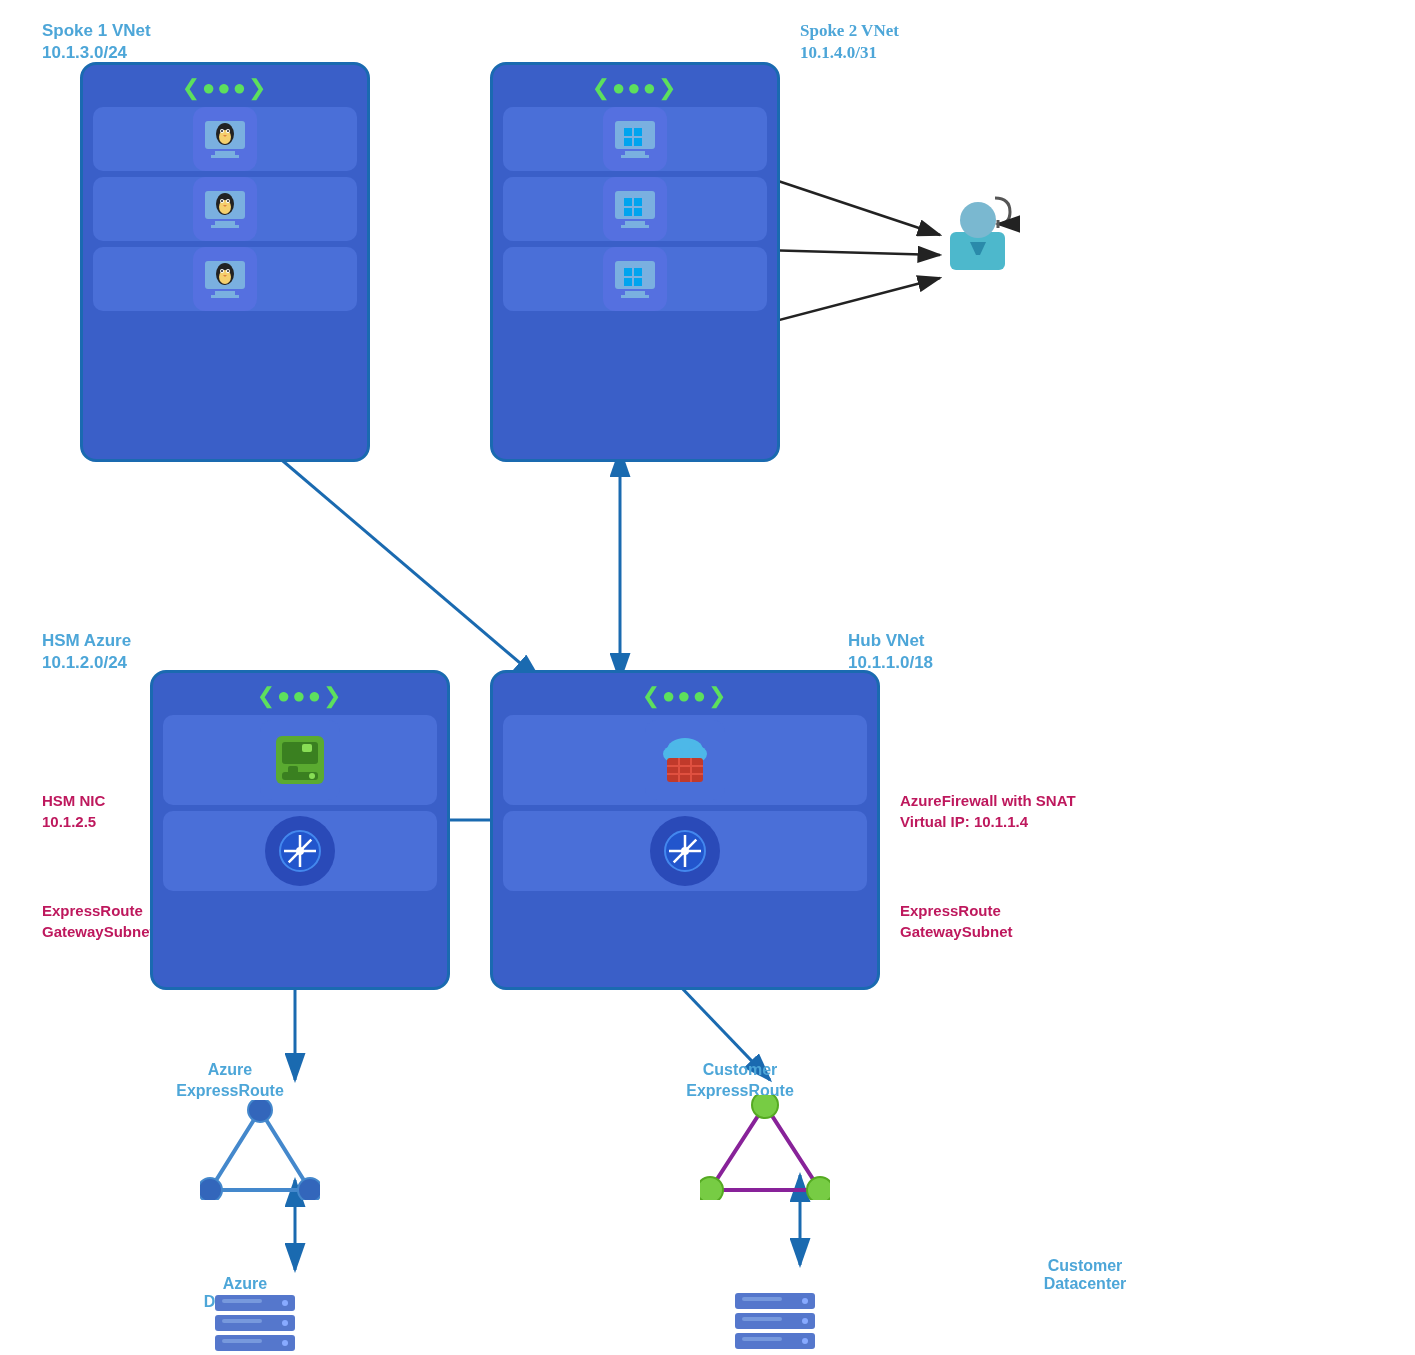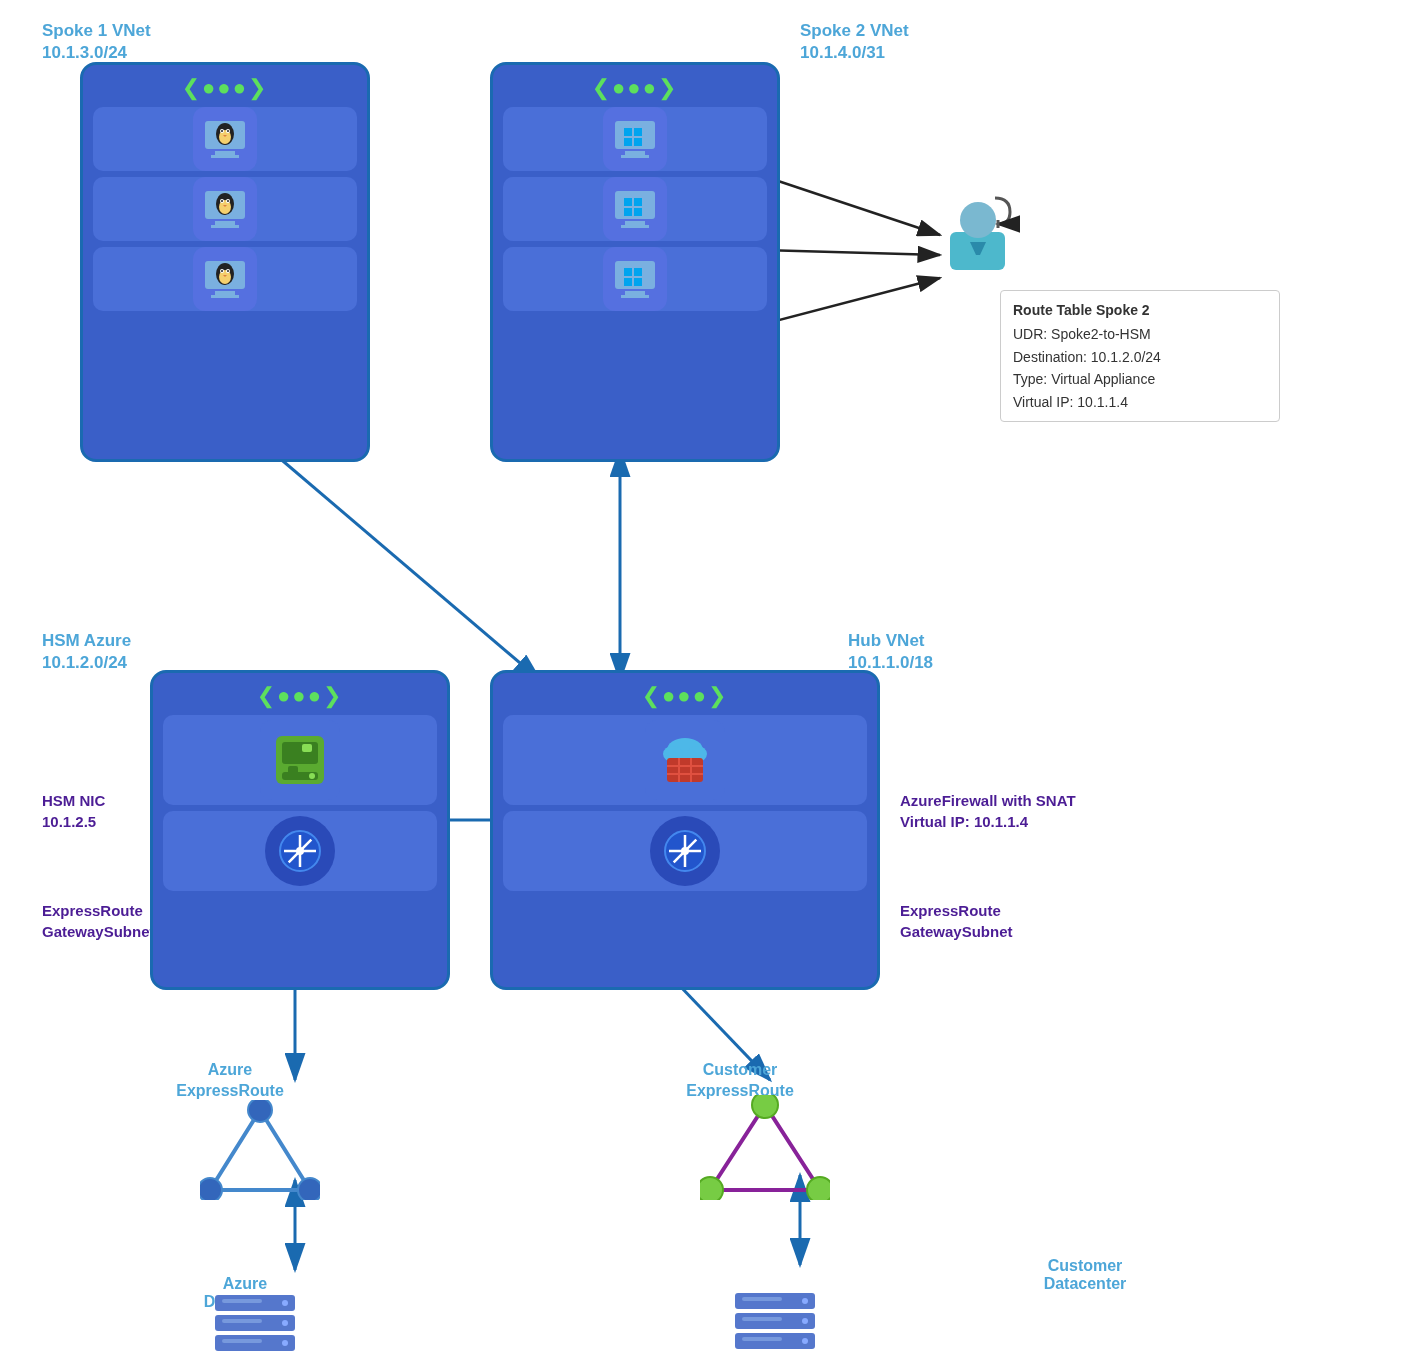"Spoke 2 VNet" div.vnet-label { font-family: none -> Liberation Serif, serif }
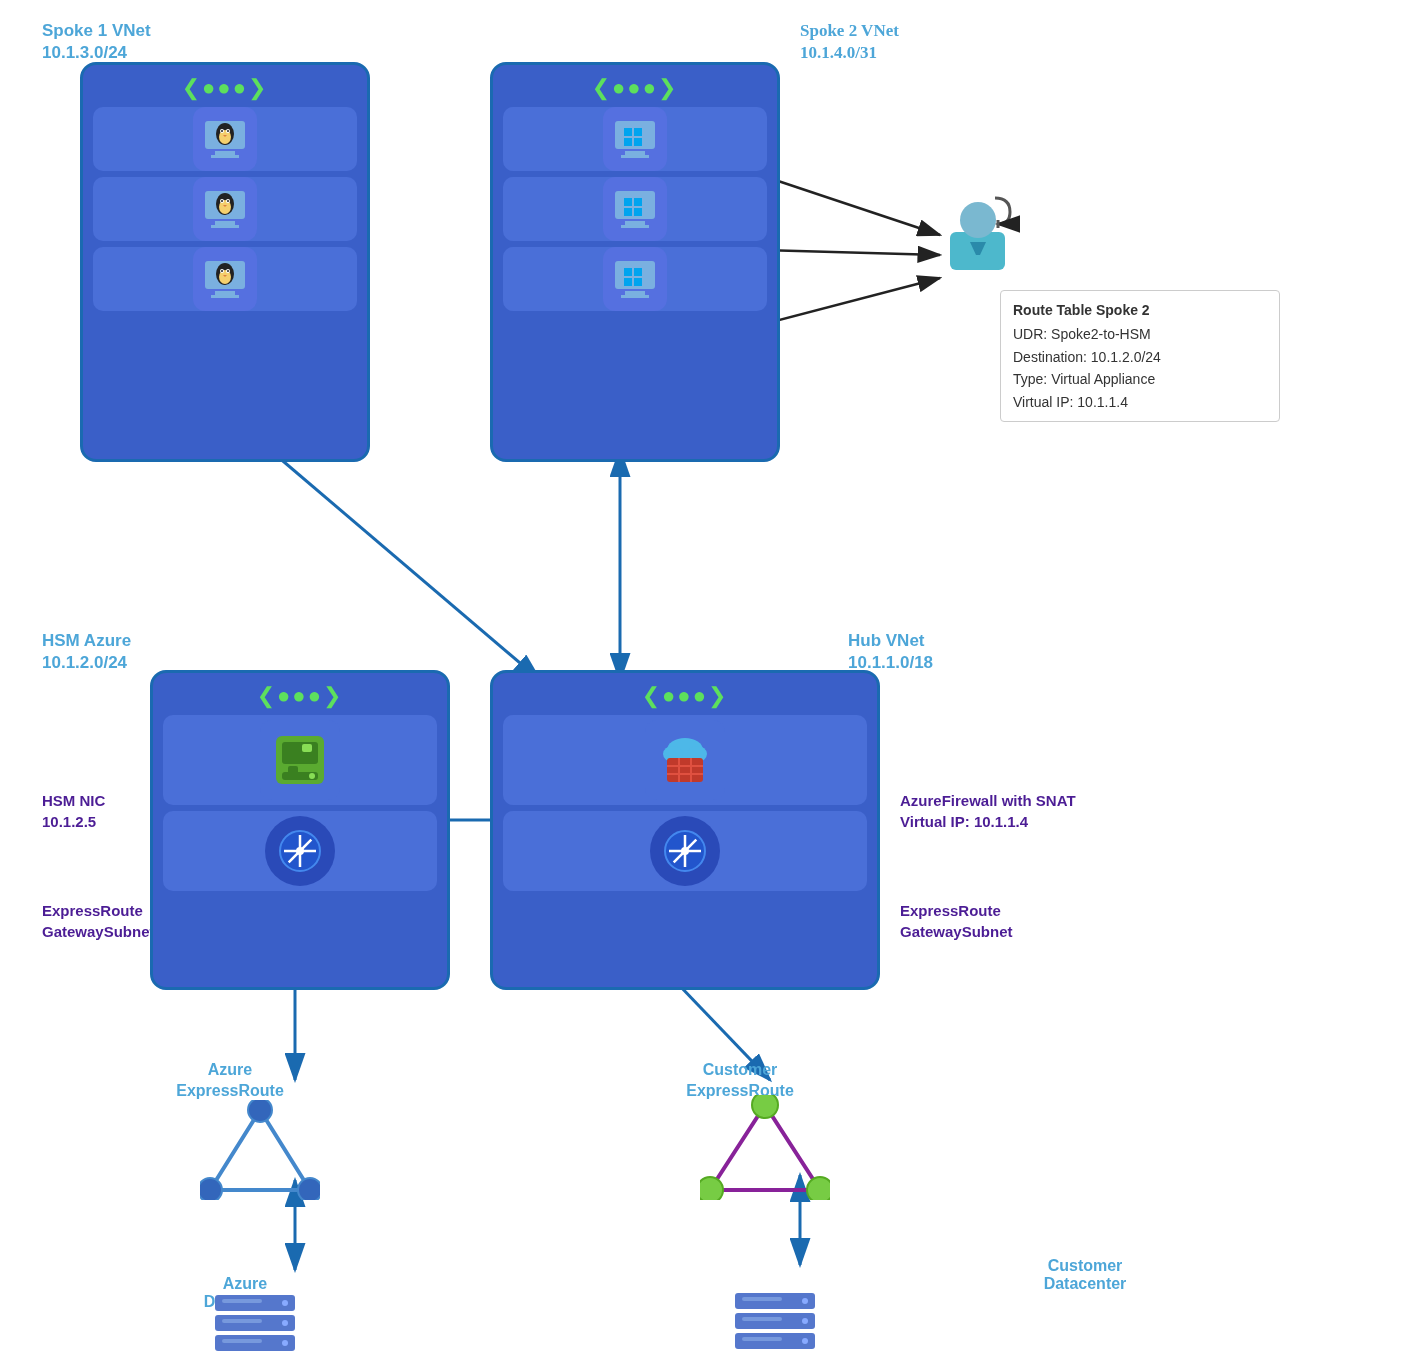"Route Table Spoke 2" div.route-table-box { html: <div> <div>Route Table Spoke 2</div> <div>UDR: Spoke2-to-HSM</div> <div>Destination: 10.1.2.0/24</div> <div>Type: Virtual Appliance</div> <div>Virtual IP: 10.1.1.4</div> </div> -> none }
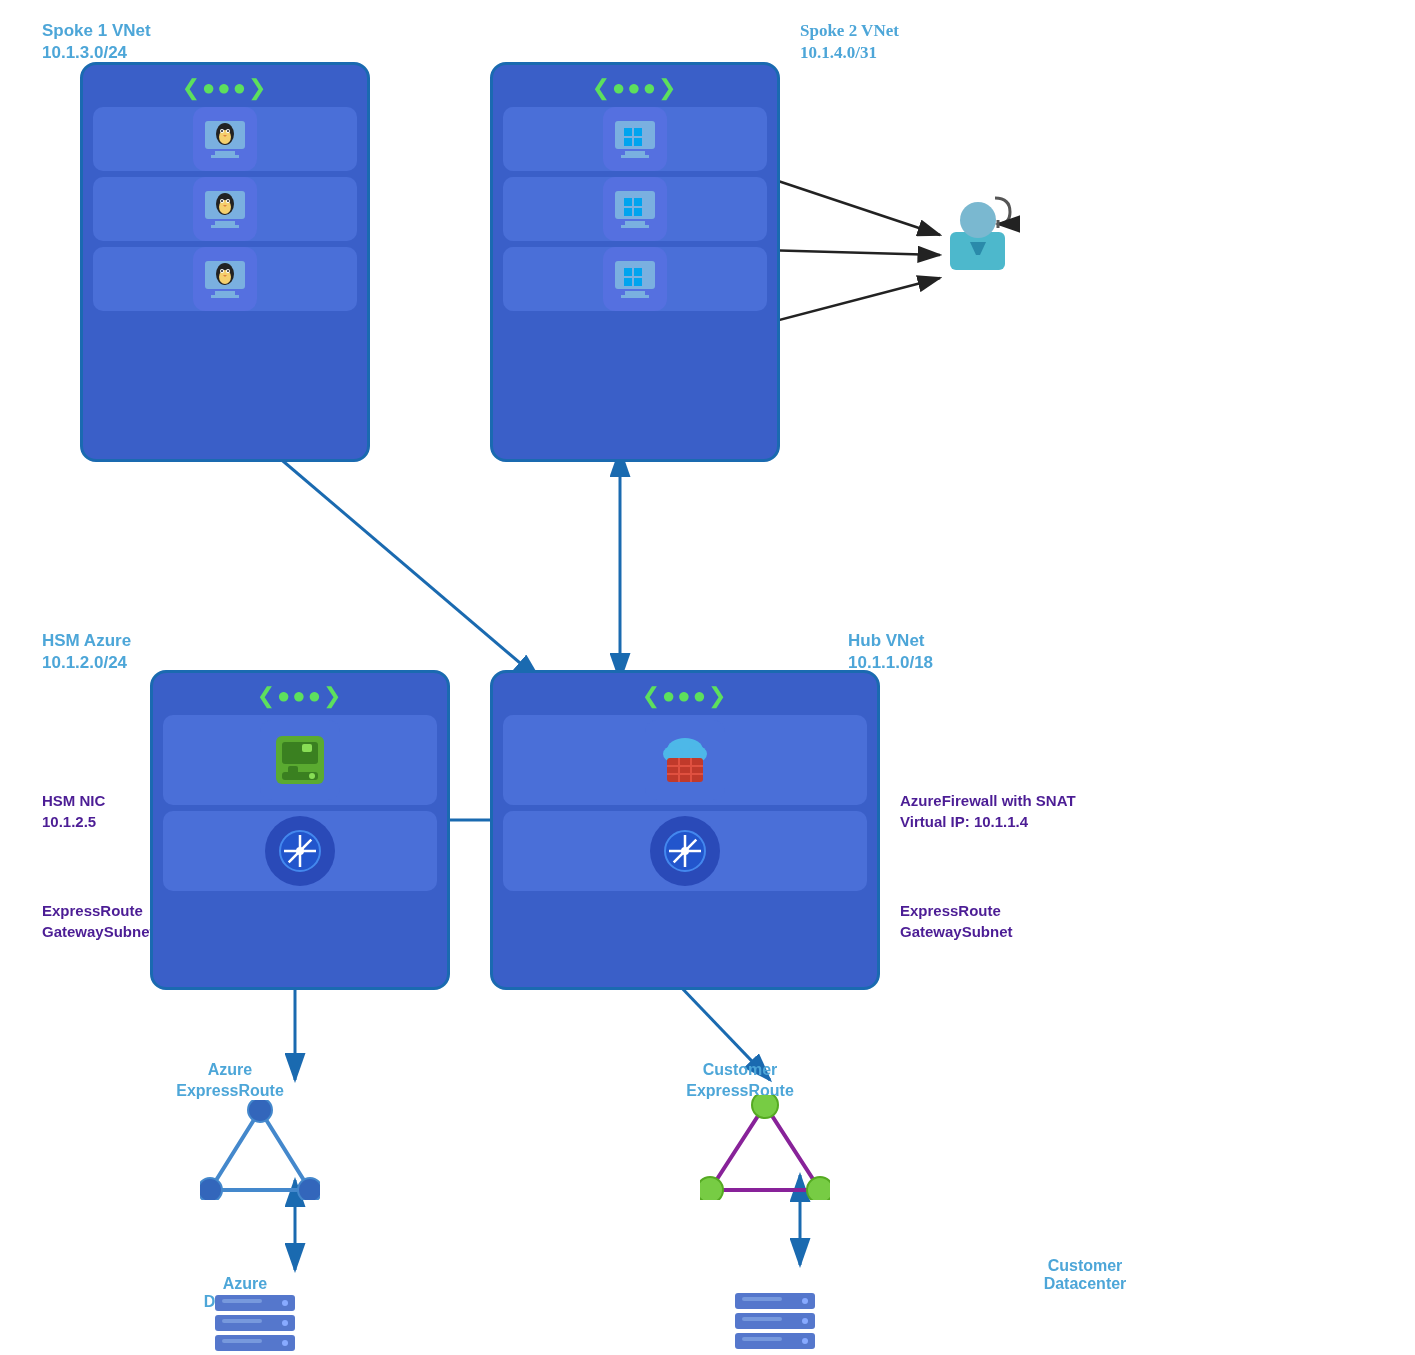"HSM NIC" .side-label { color: #4c1d95 -> #be185d }
